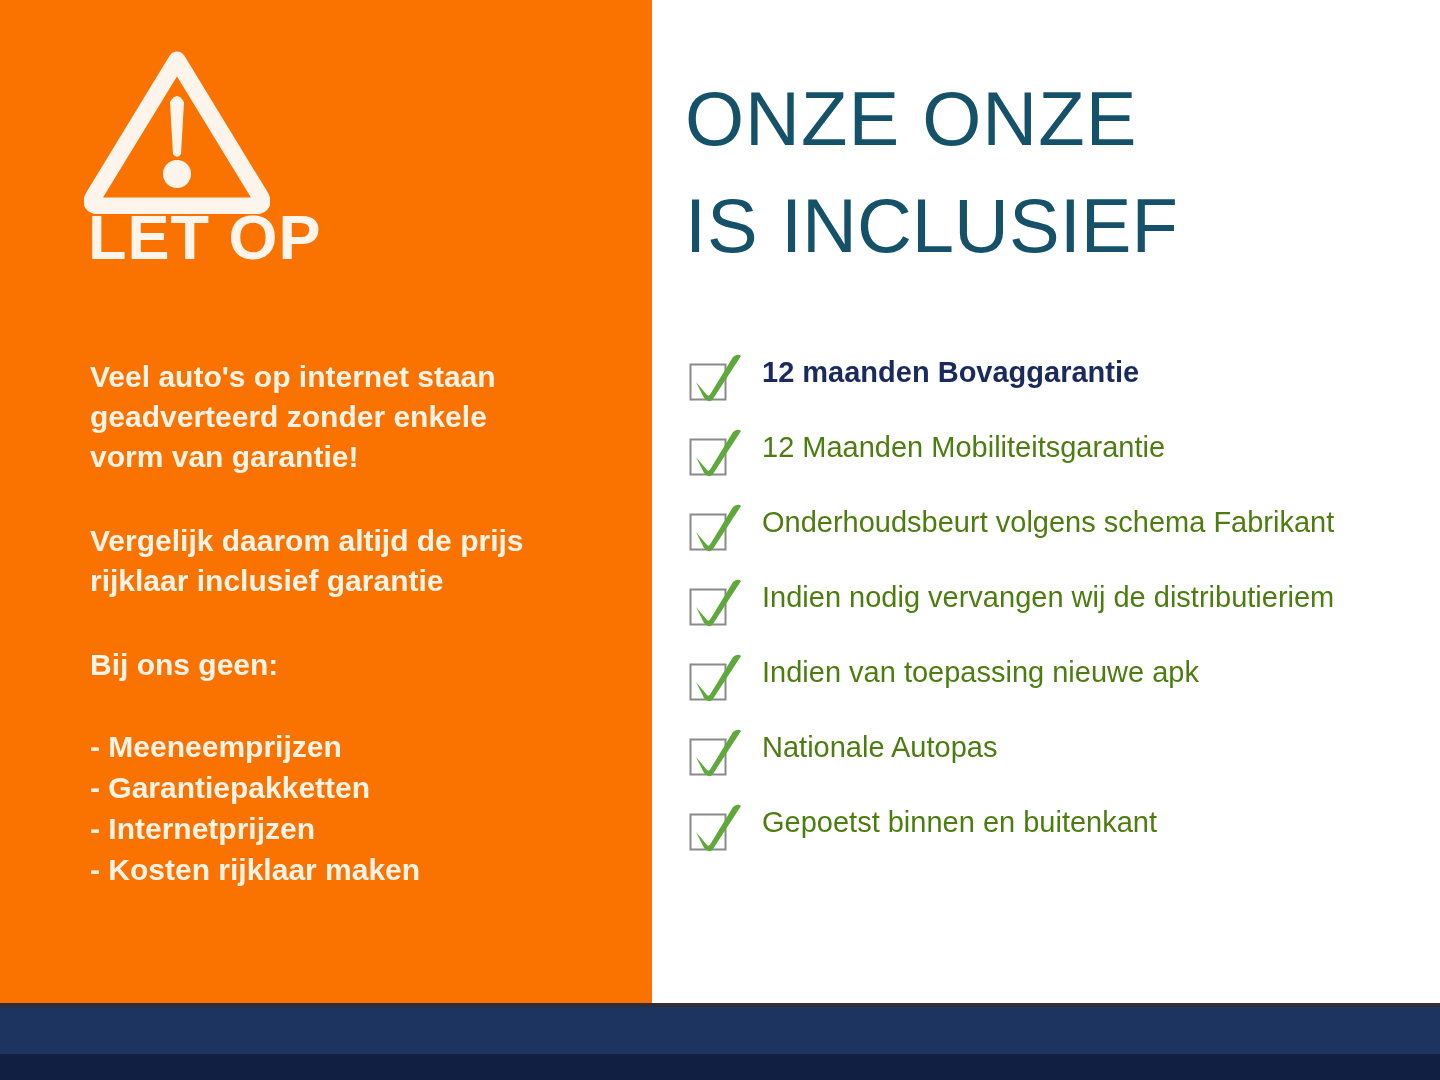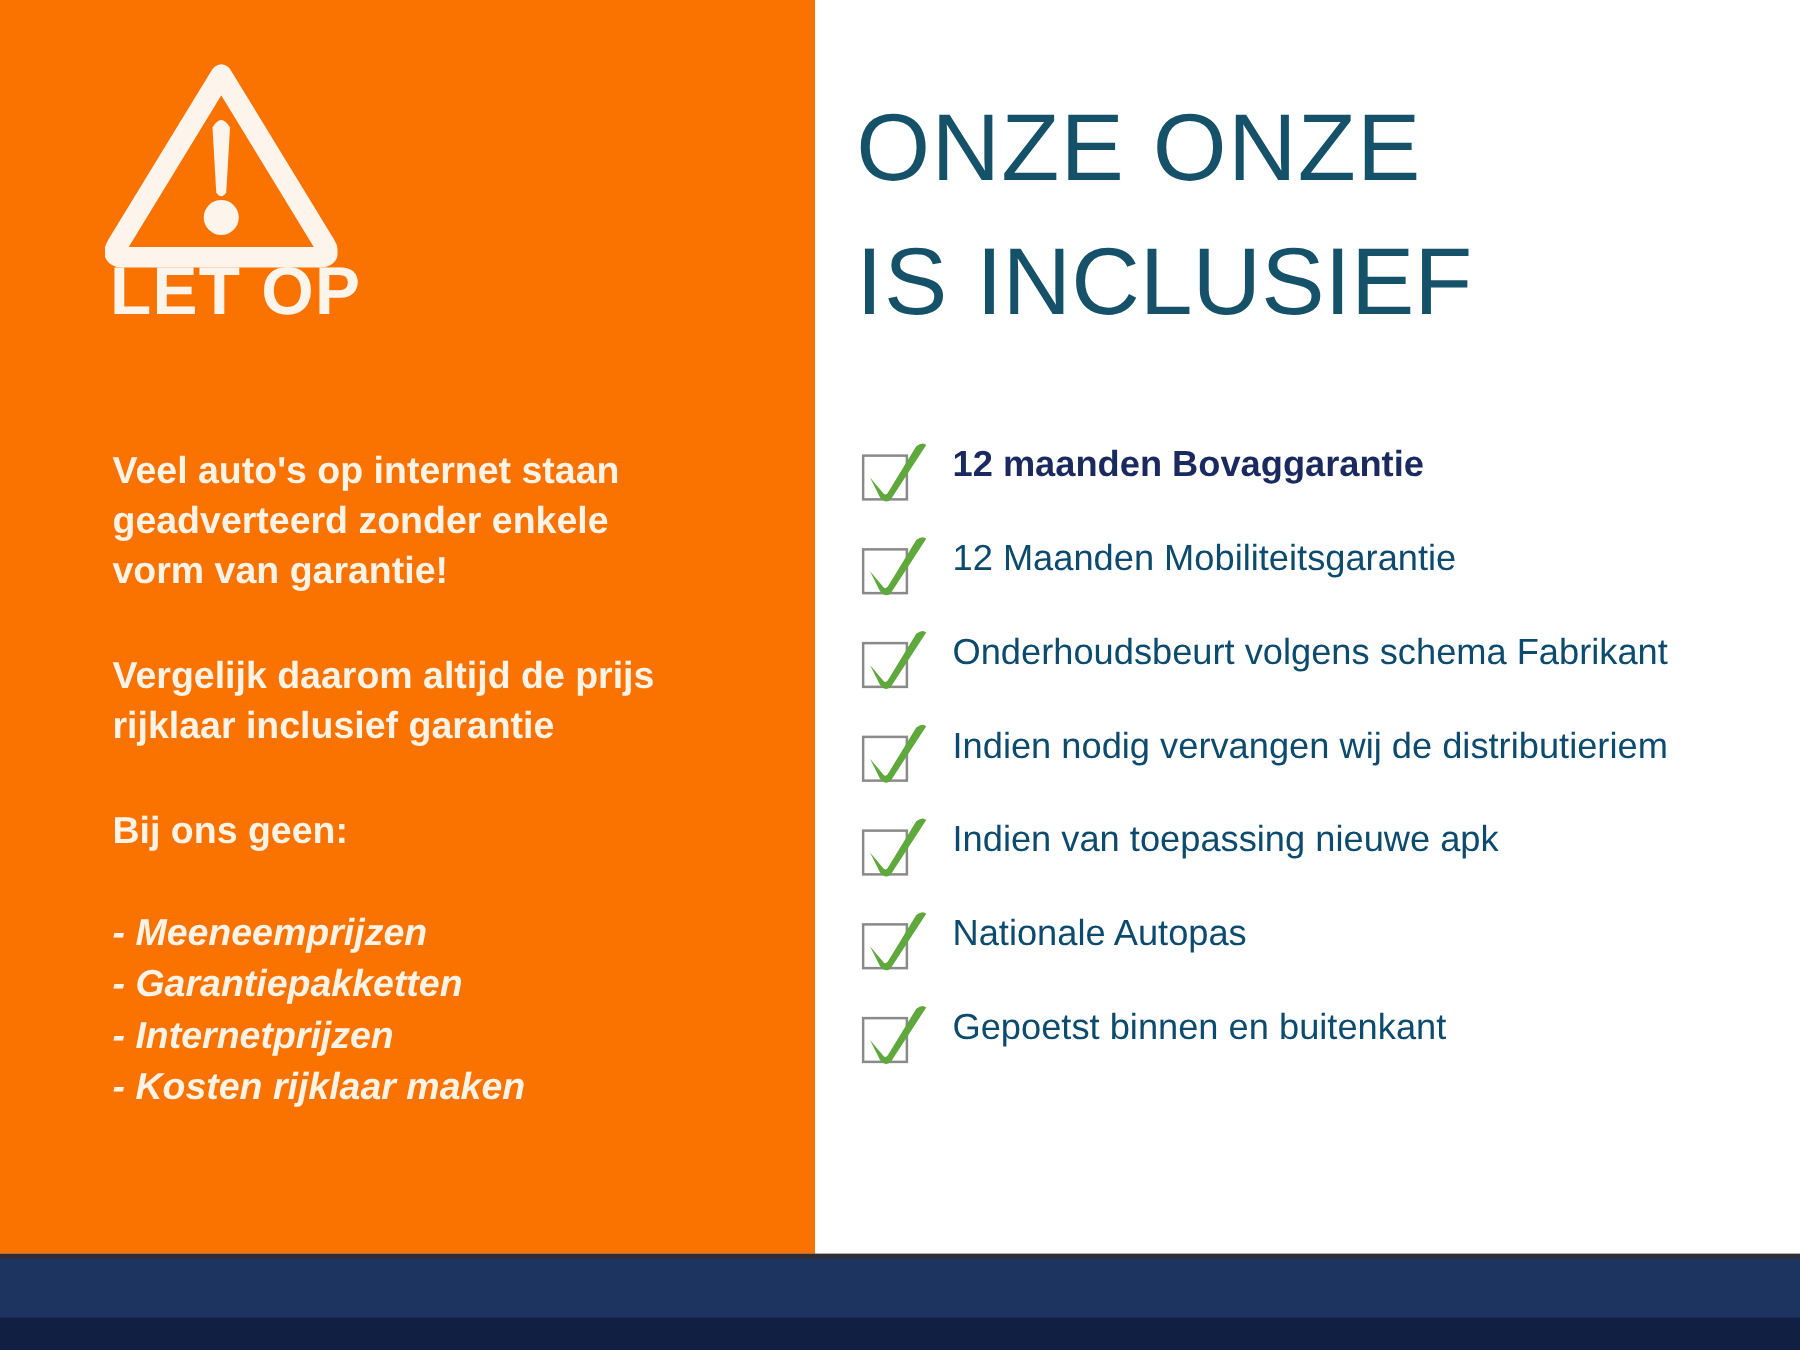"LET OP" #let-op-title { font-size: 54px -> 63px }
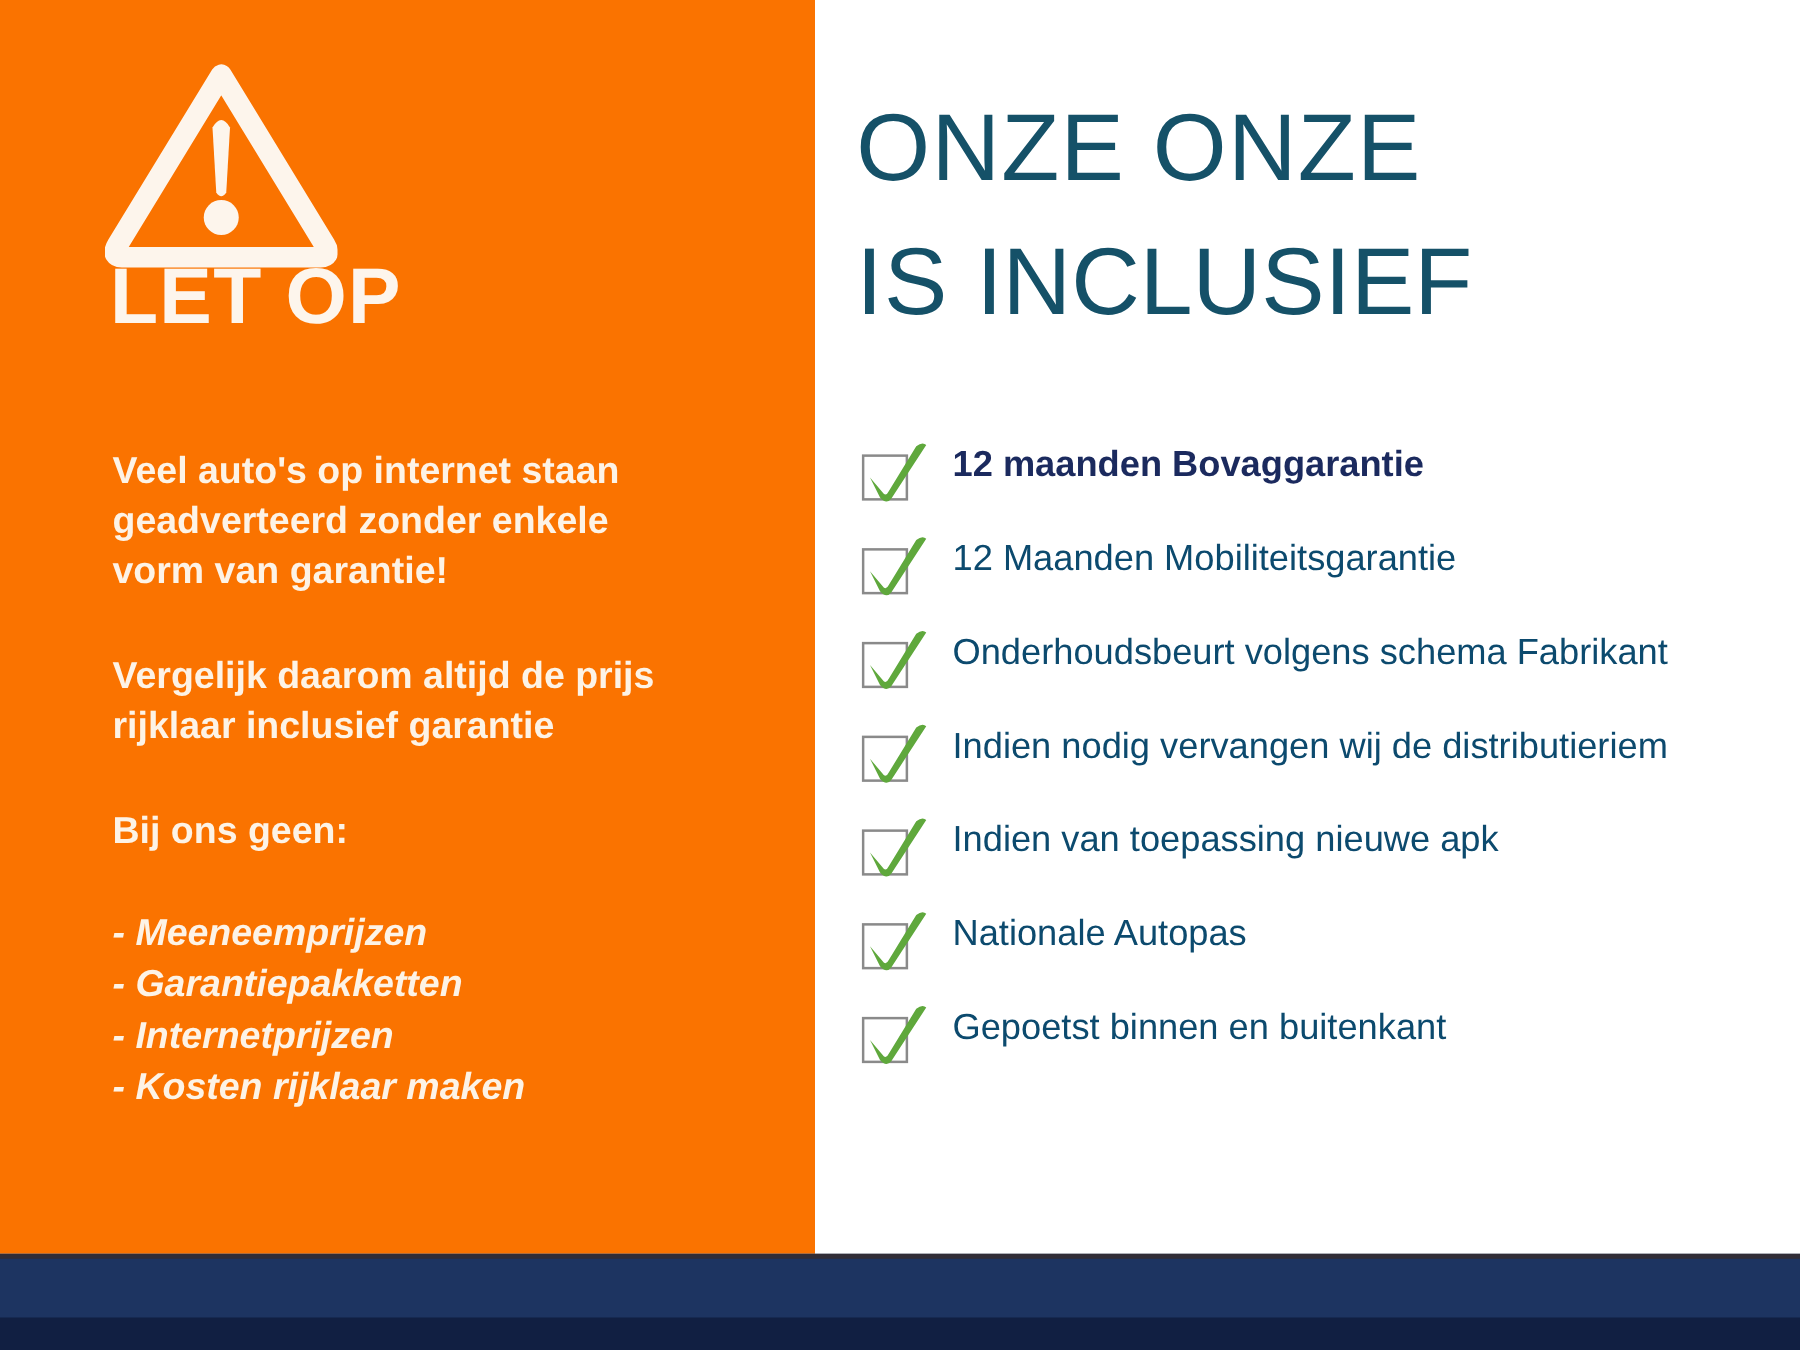"12 Maanden Mobiliteitsgarantie" .check-label { color: #0c4a6e -> #4d7c0f }
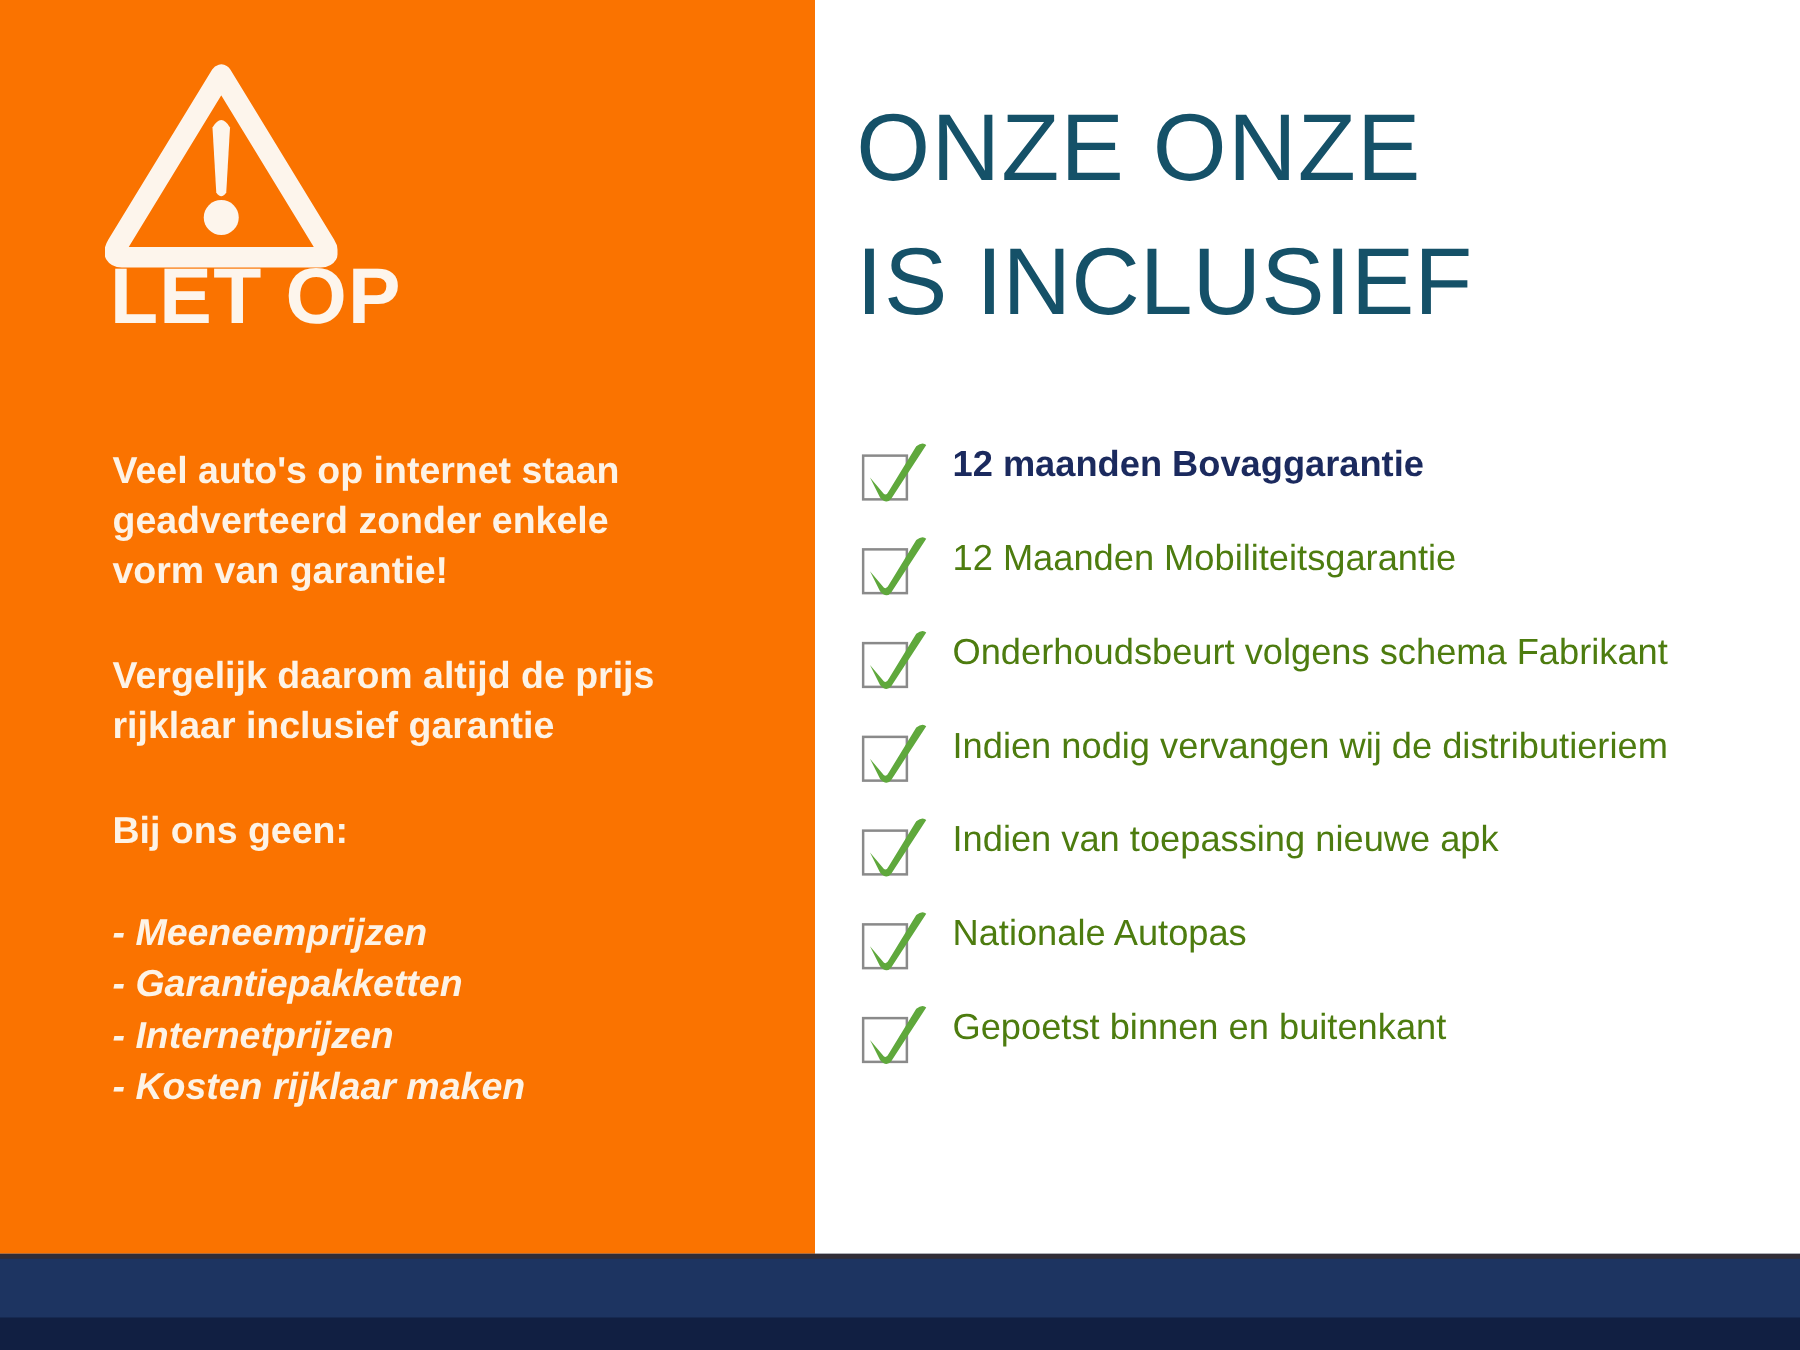"- Meeneemprijzen" #exclusion-list li { font-style: italic -> none }
